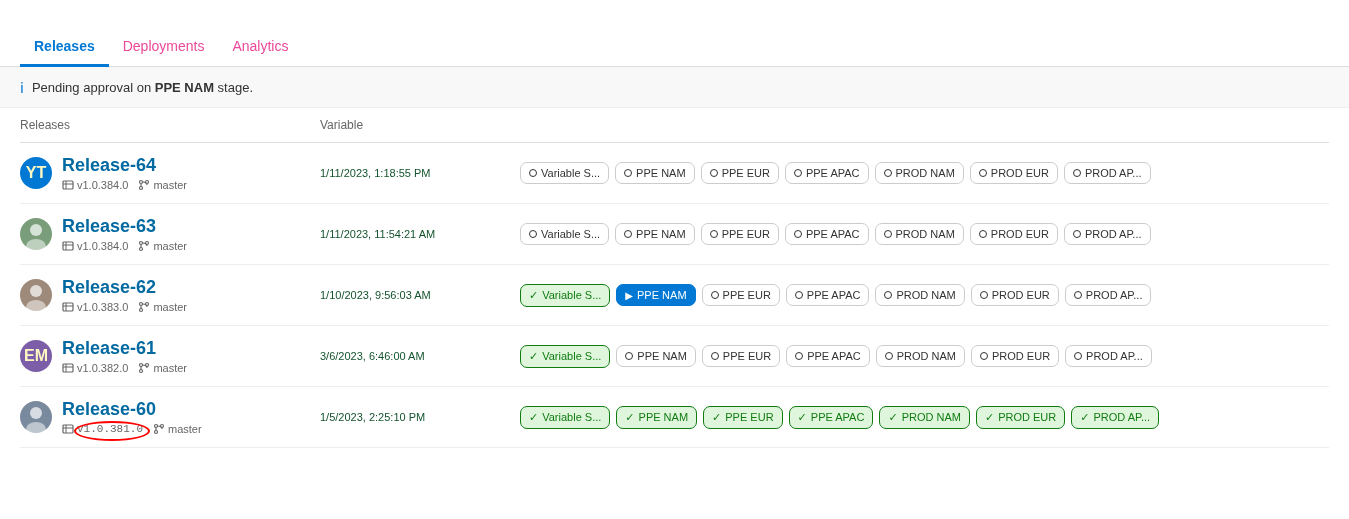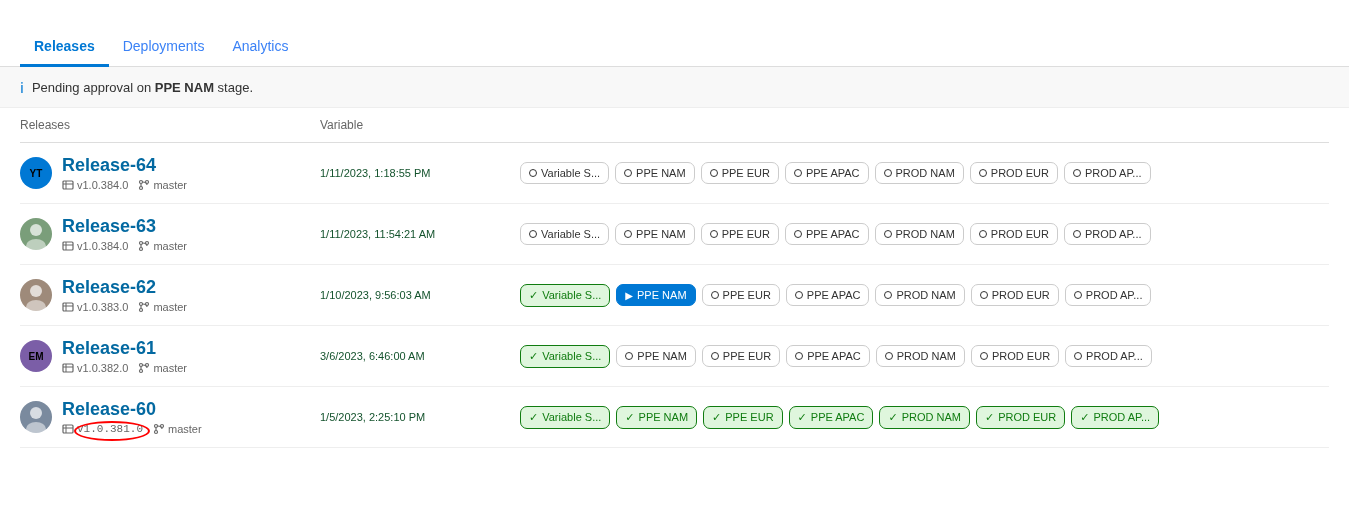"Deployments" .tab { color: #3b82f6 -> #ec4899 }
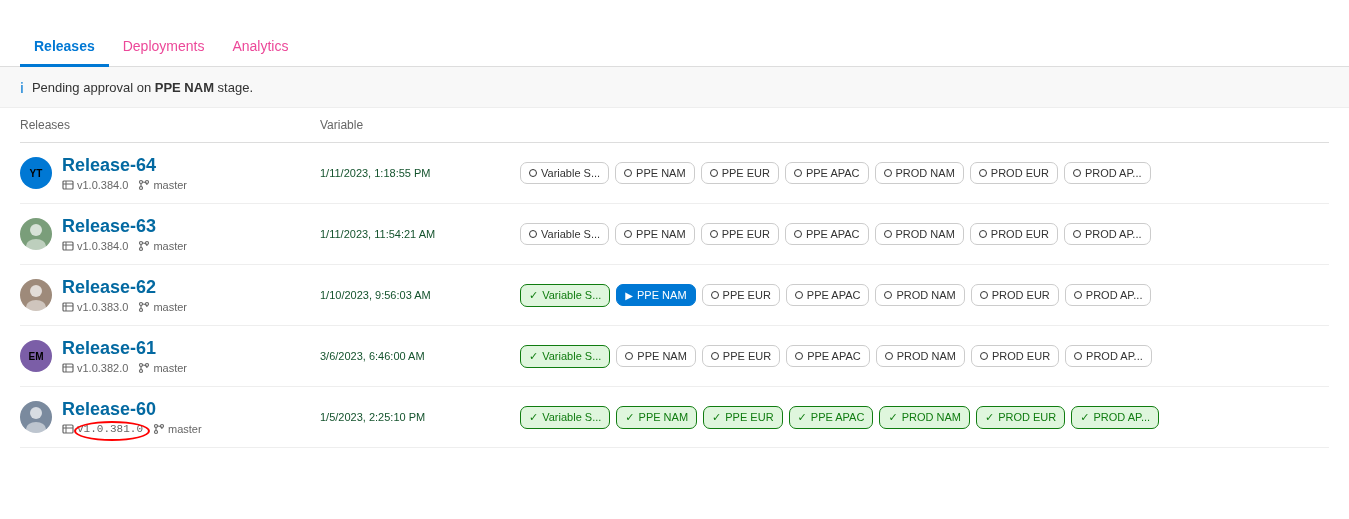"YT" .avatar-placeholder { color: #000000 -> #fef9c3; font-size: 10px -> 16px }
